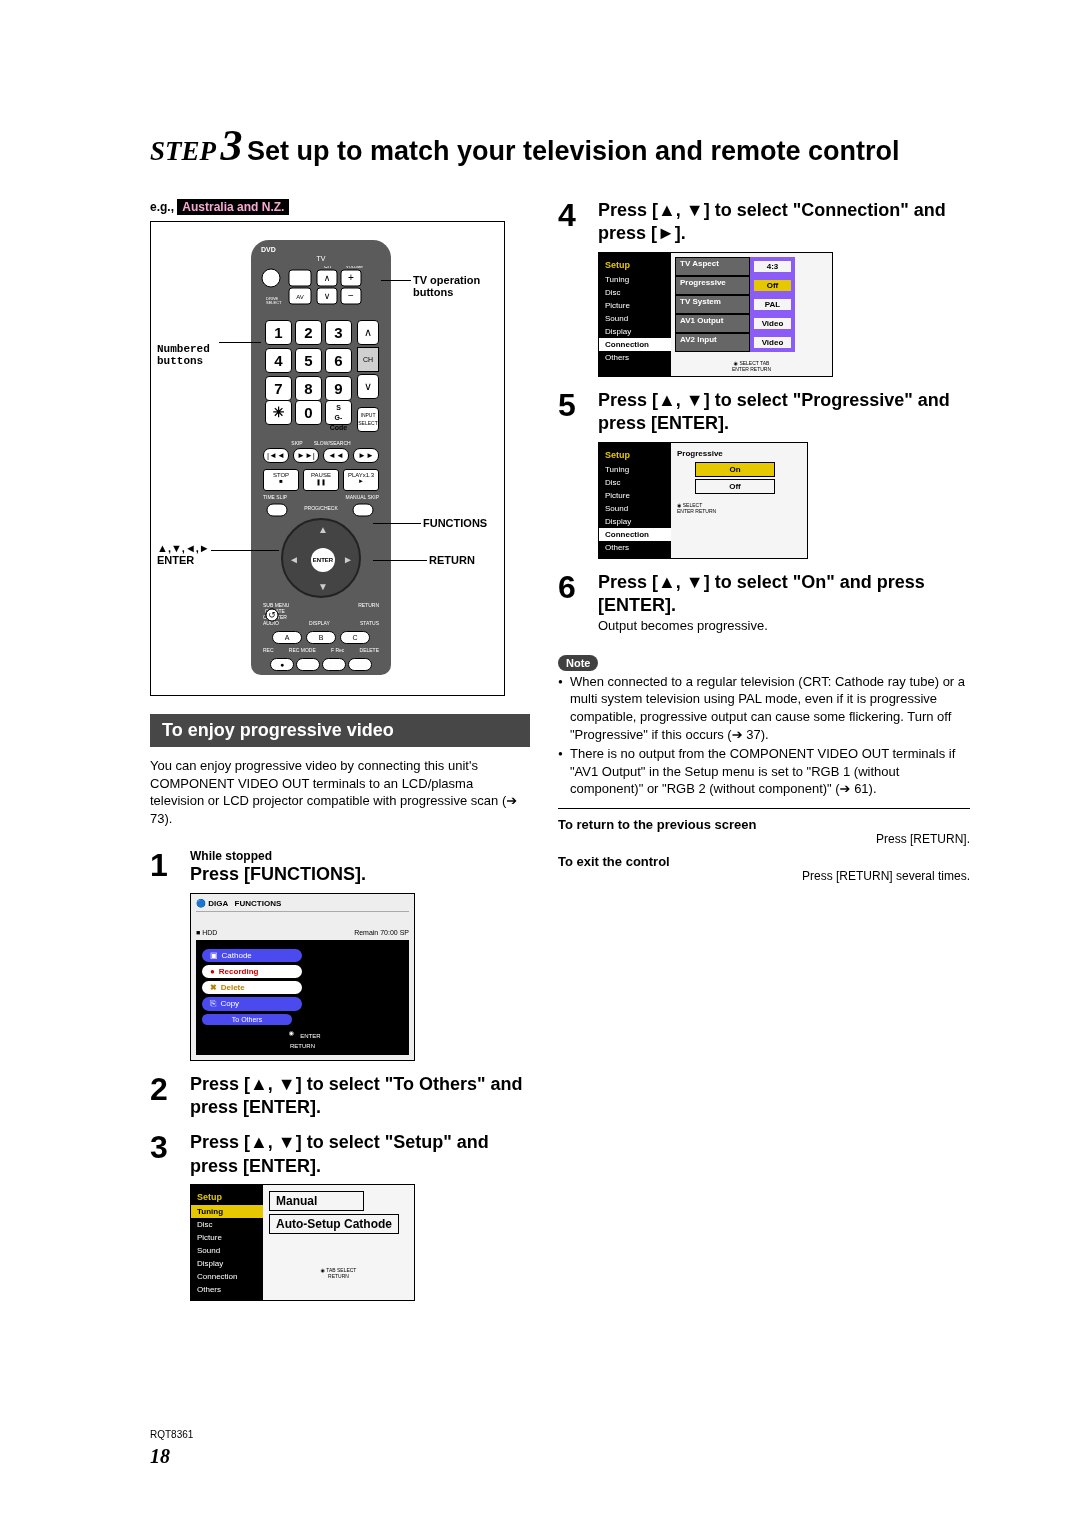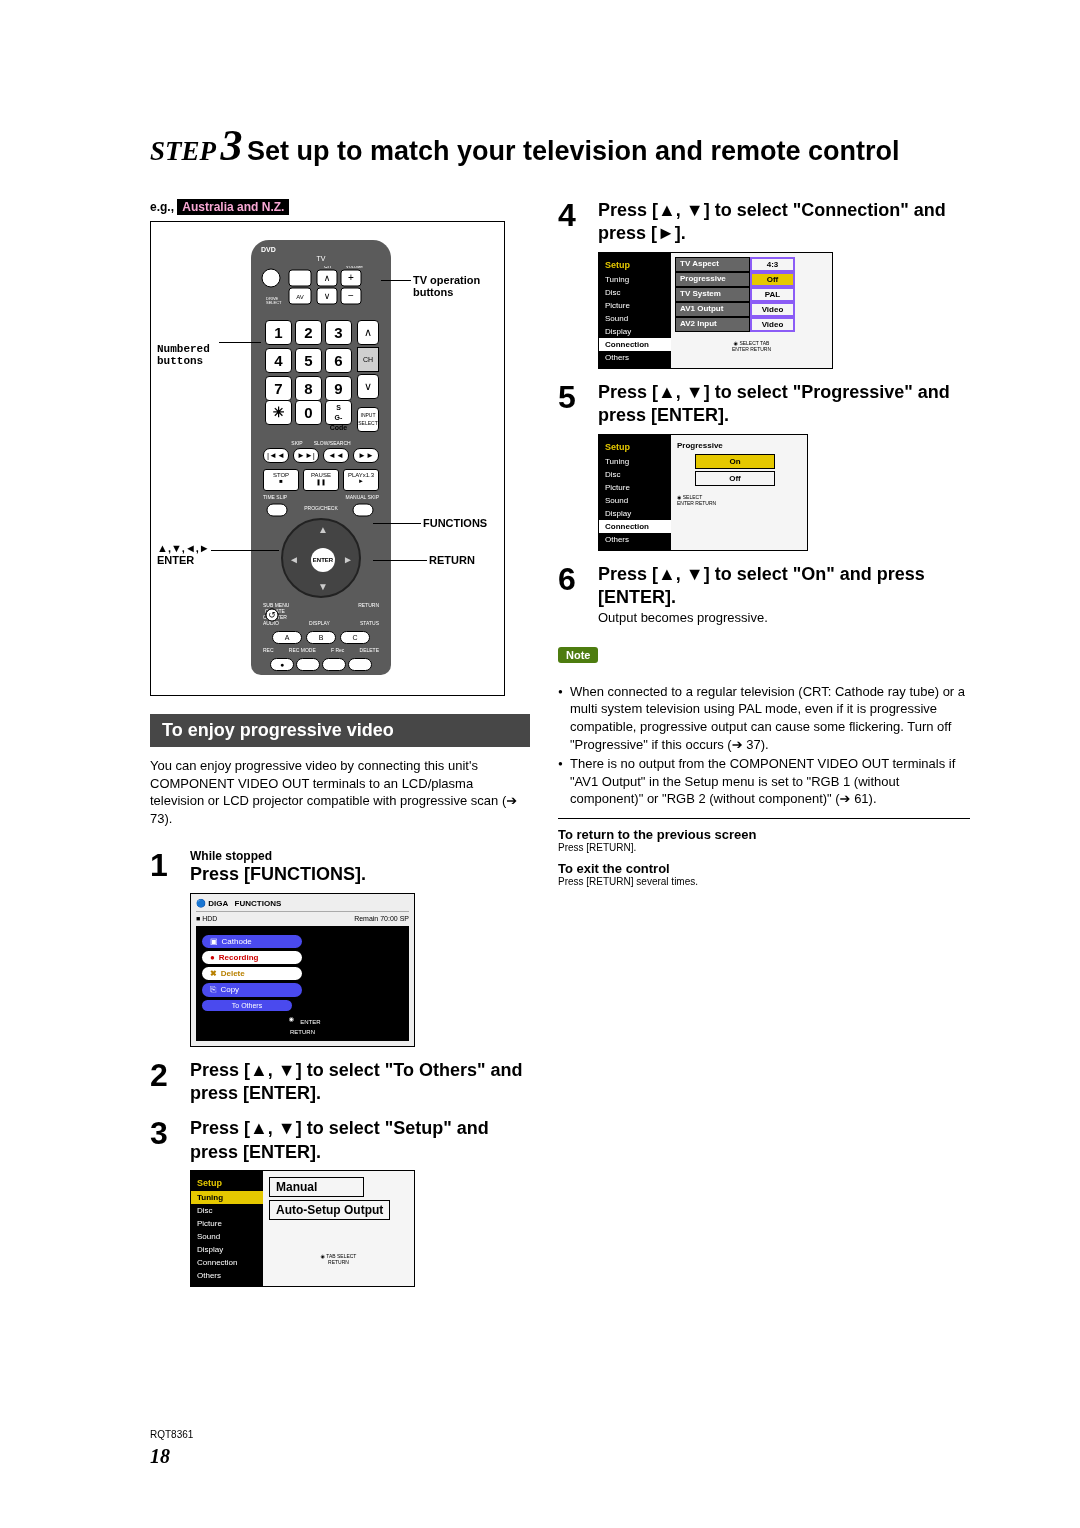"4:3" .kv-v { border: 2px solid #8b5cf6 -> 4px solid #8b5cf6 }
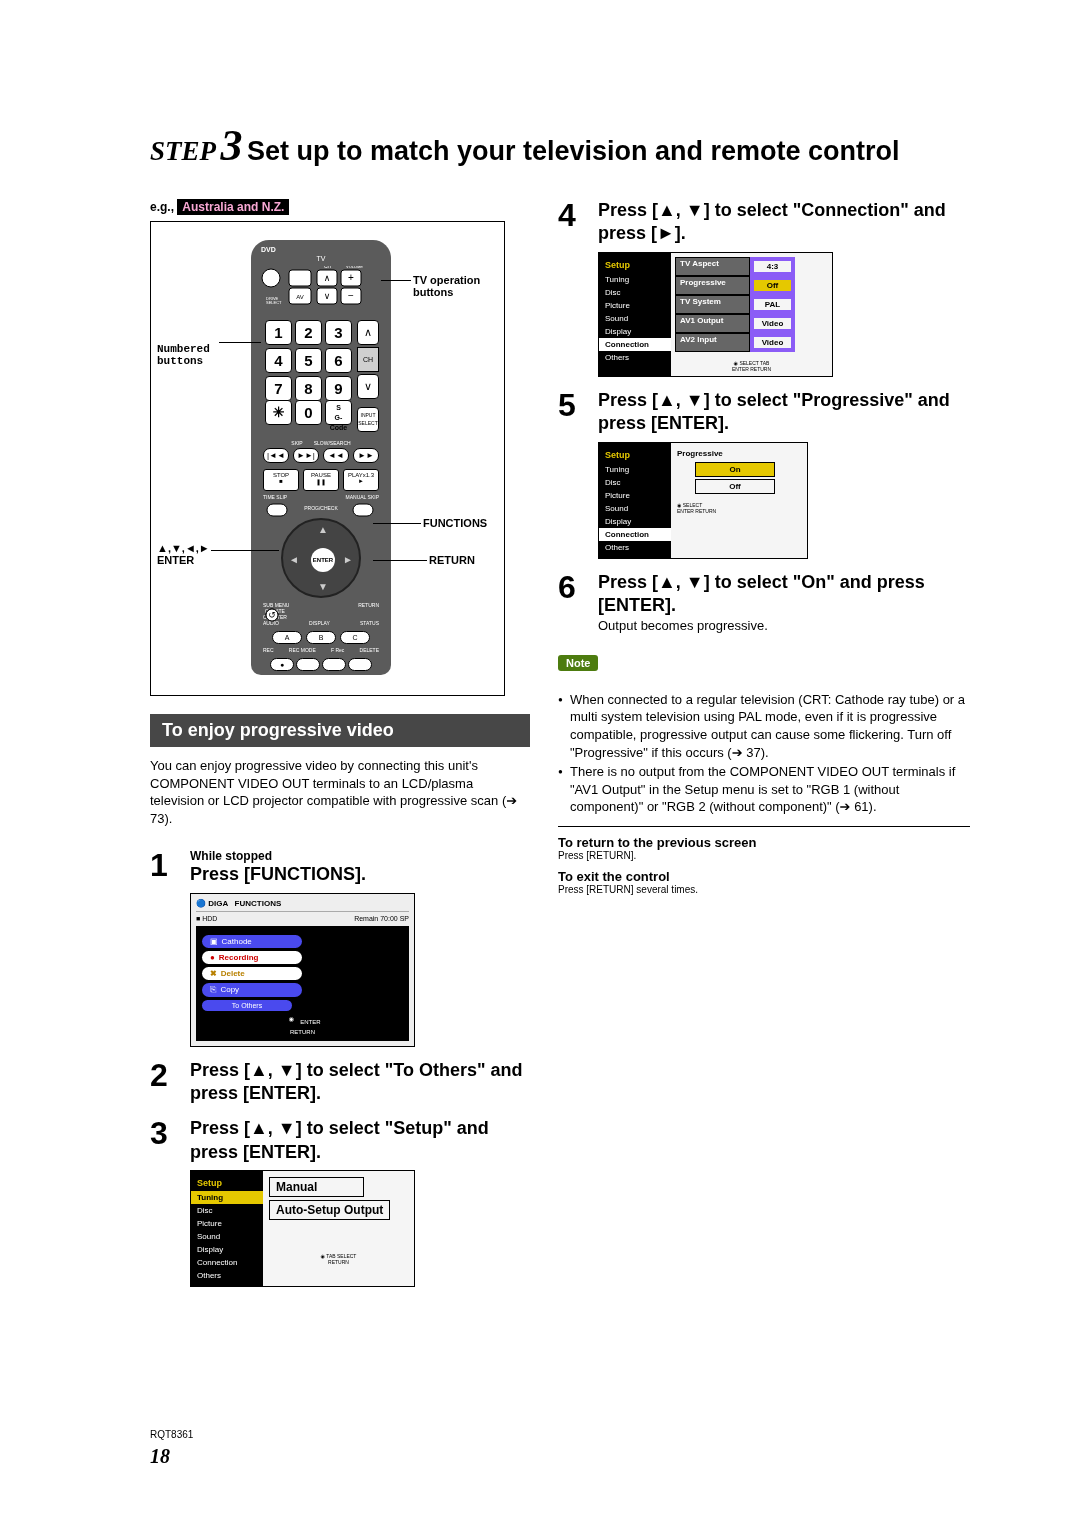"Note" .note-tag { background: #4d7c0f -> #404040; border-radius: 3px -> 8px; margin: 8px 0 20px -> 8px 0 2px }
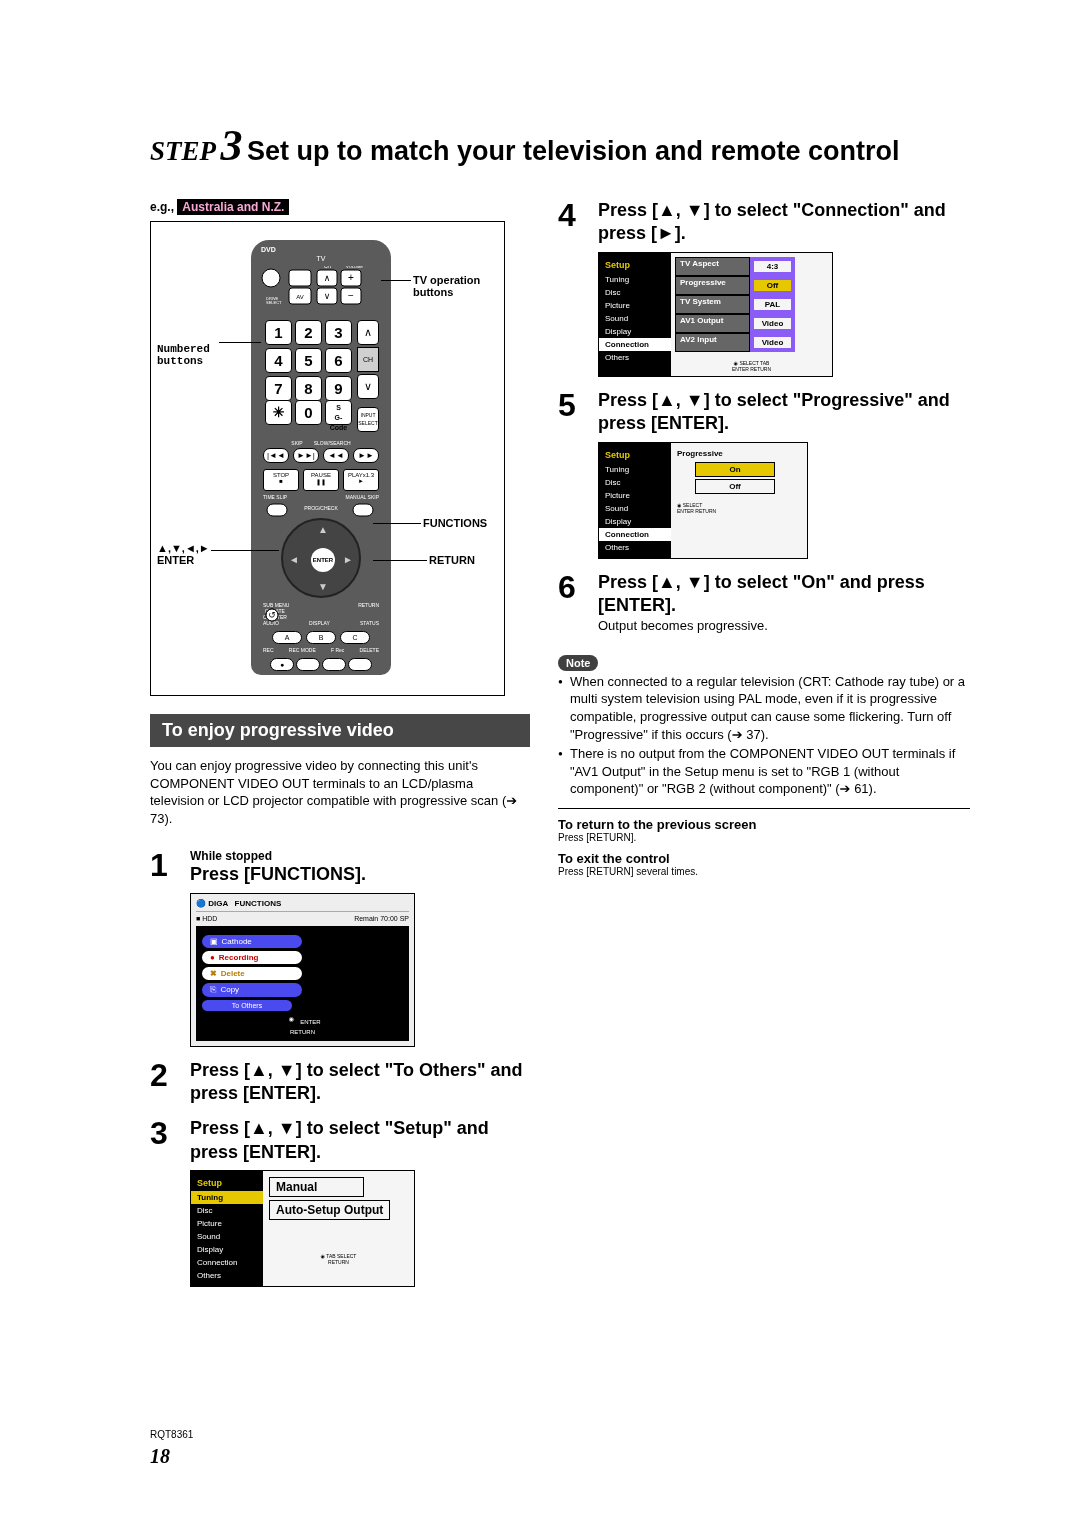"Press [RETURN]." .sub-p { font-size: 10px -> 12px; text-align: none -> right }
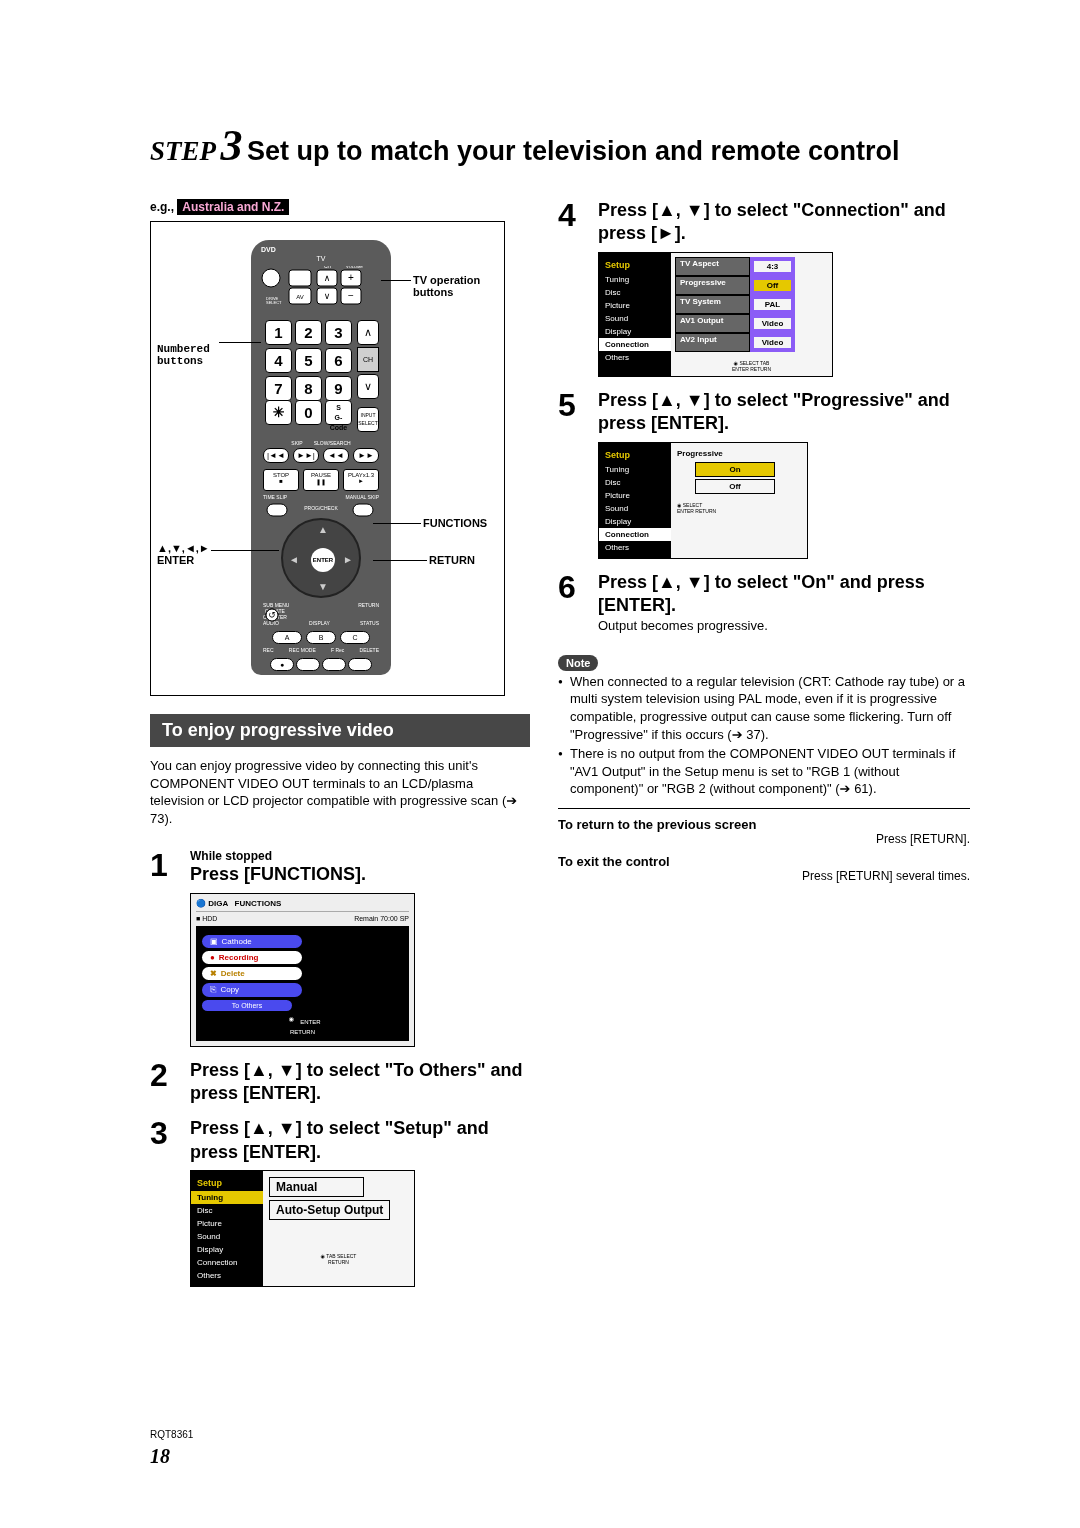"🔵 DIGA FUNCTIONS" .menu-header { margin-bottom: 3px -> 17px }
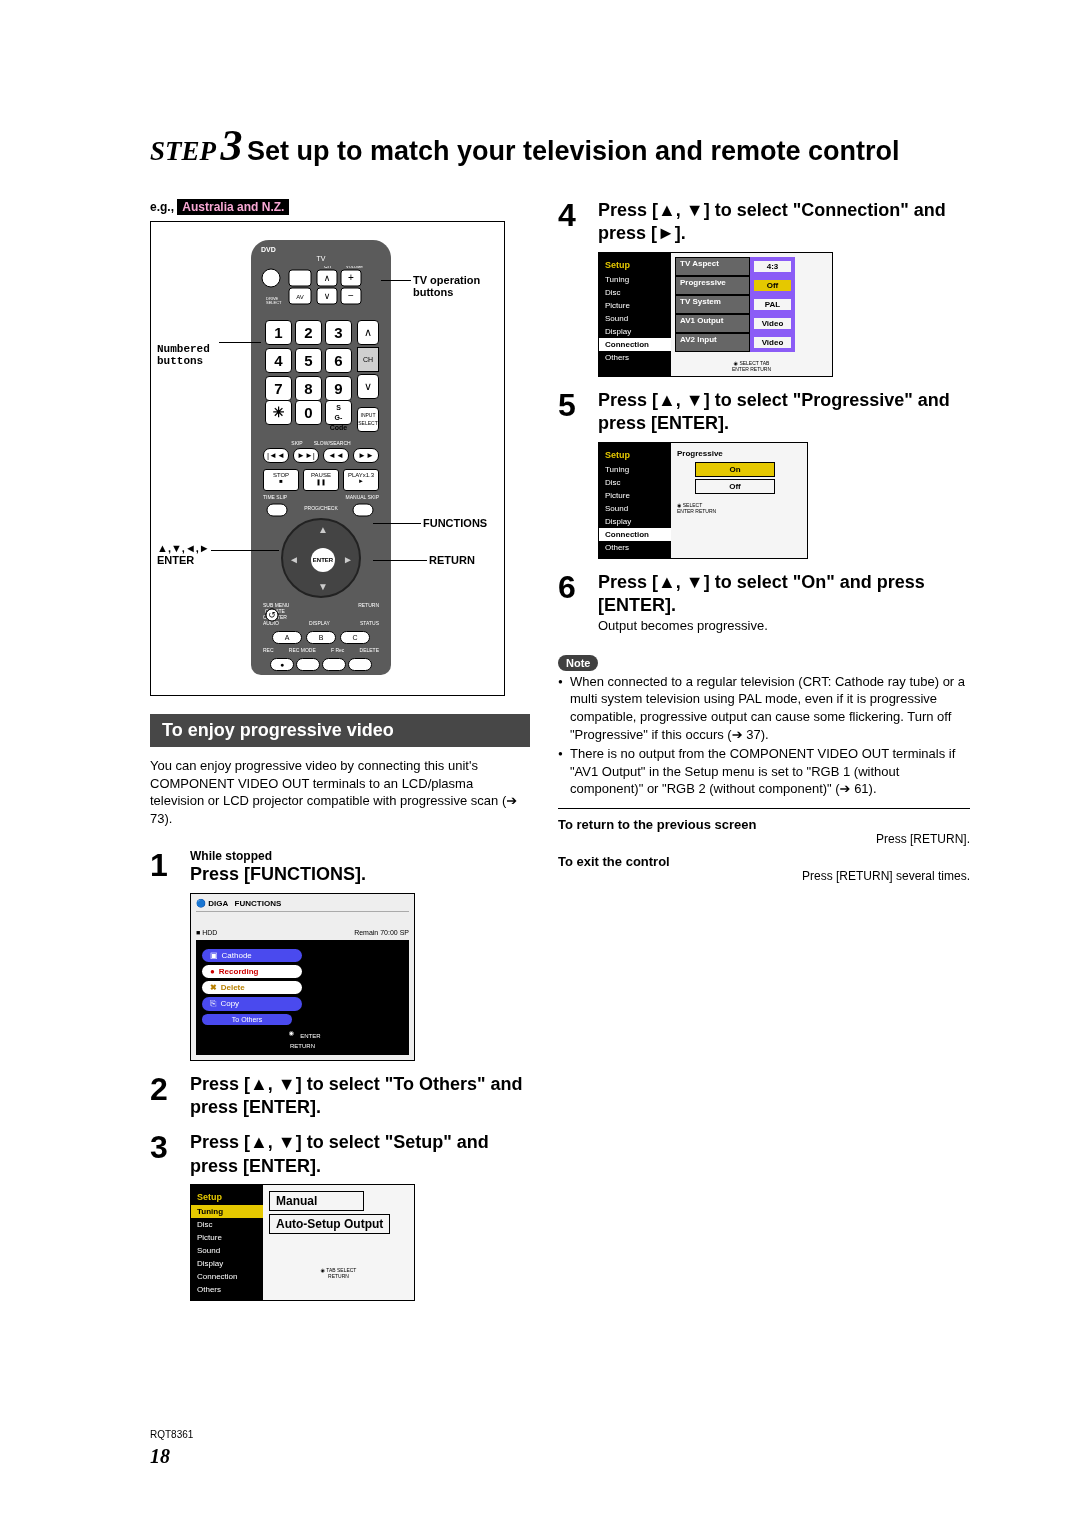"Auto-Setup Output" div.opt-box { text: Output -> Cathode }
